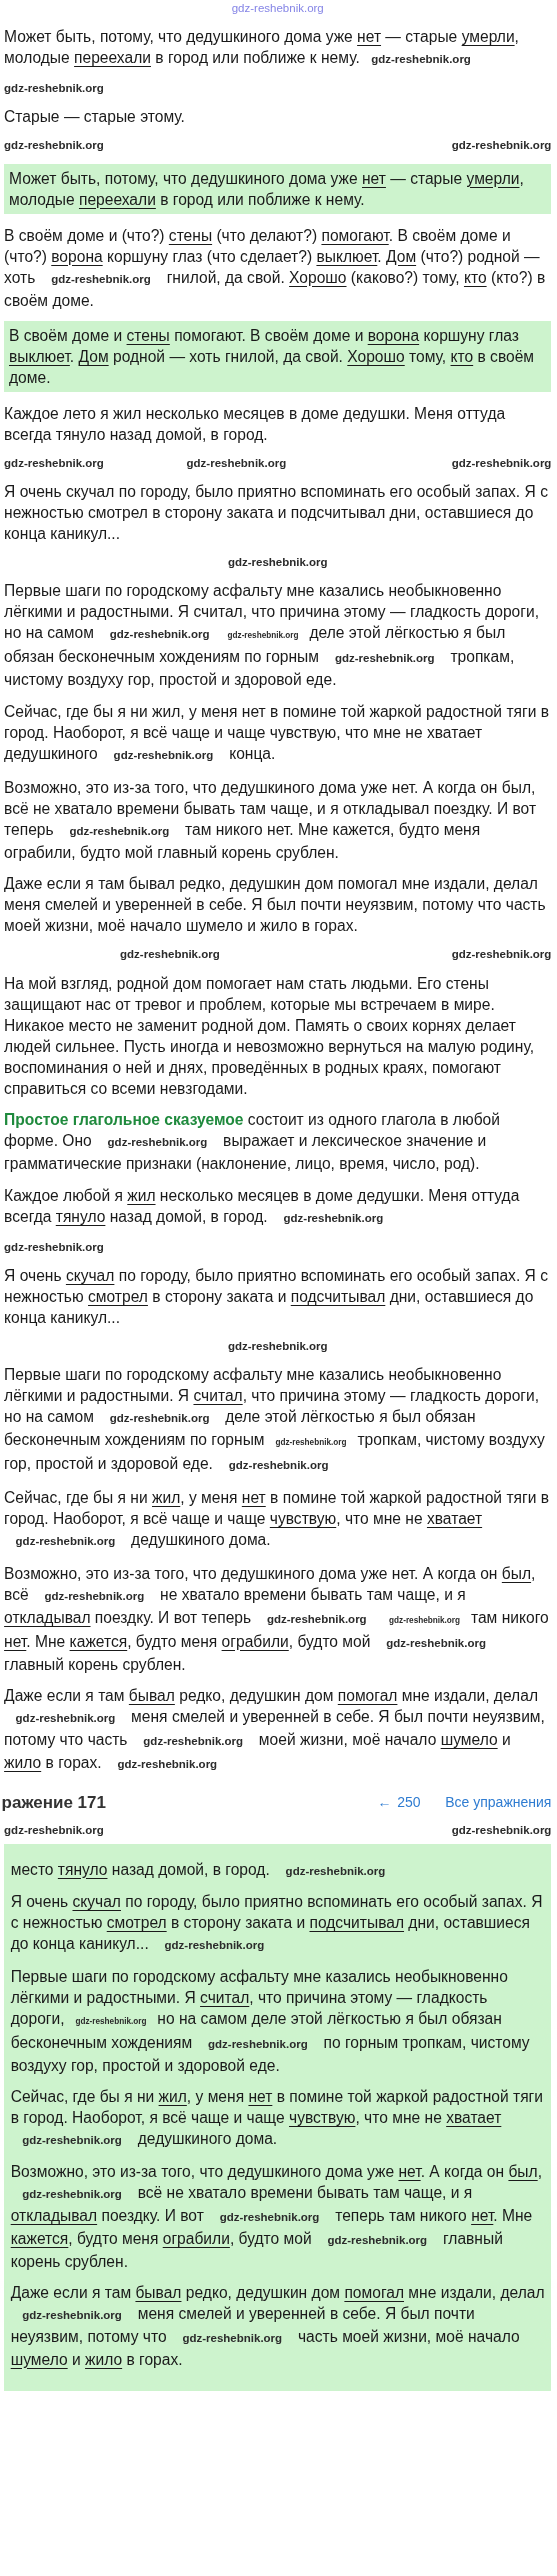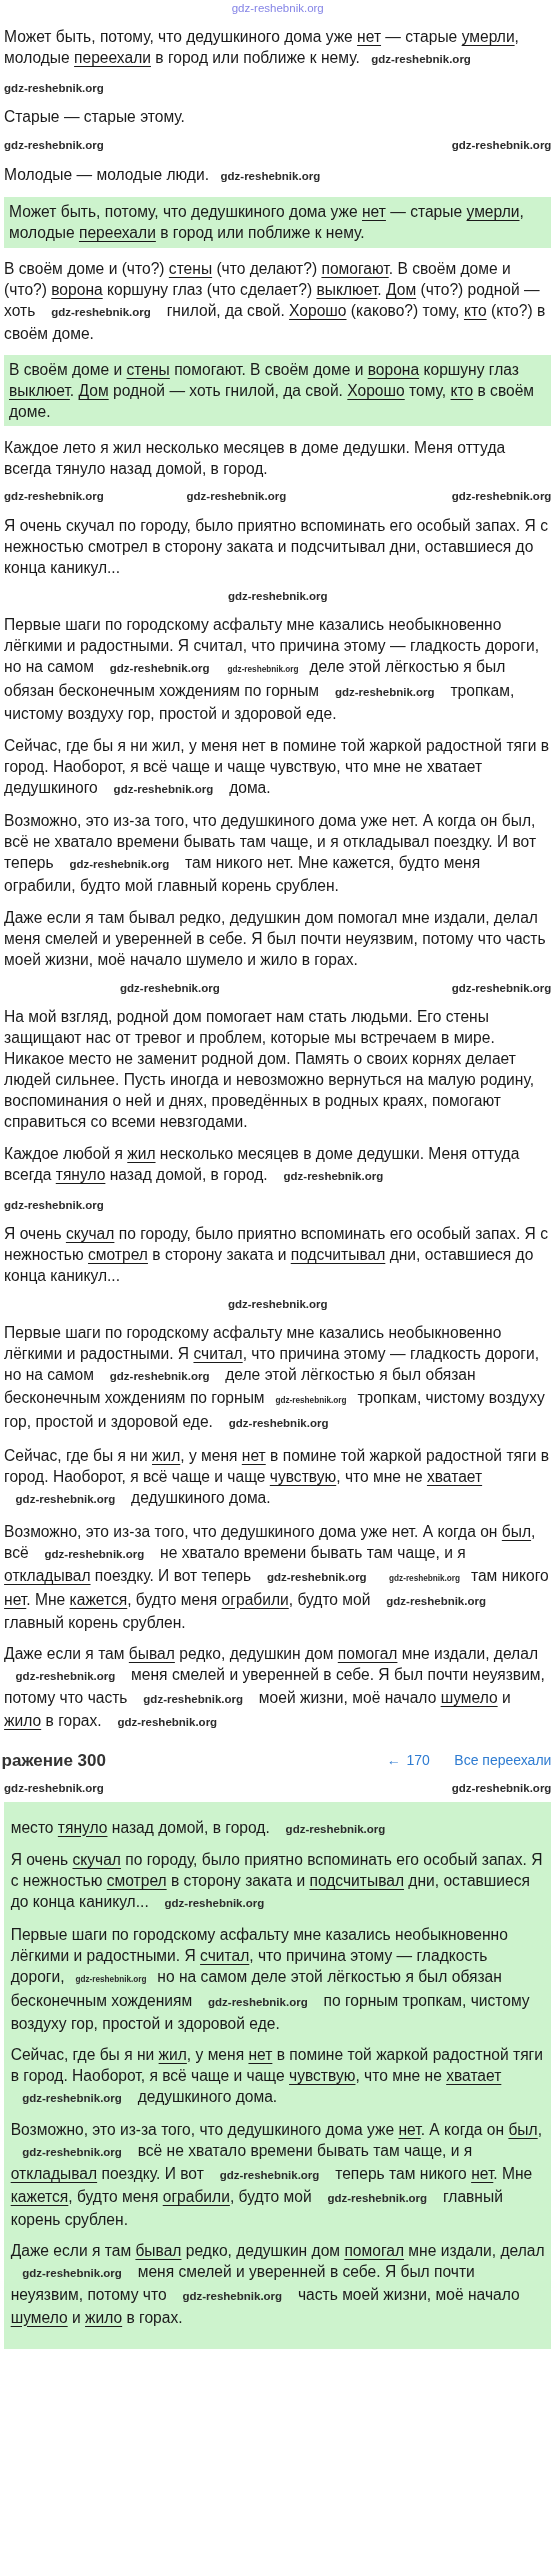"Молодые — молодые люди." p.para { html: <p><span>Молодые — молодые люди.</span><span>gdz-reshebnik.org</span></p> -> none }
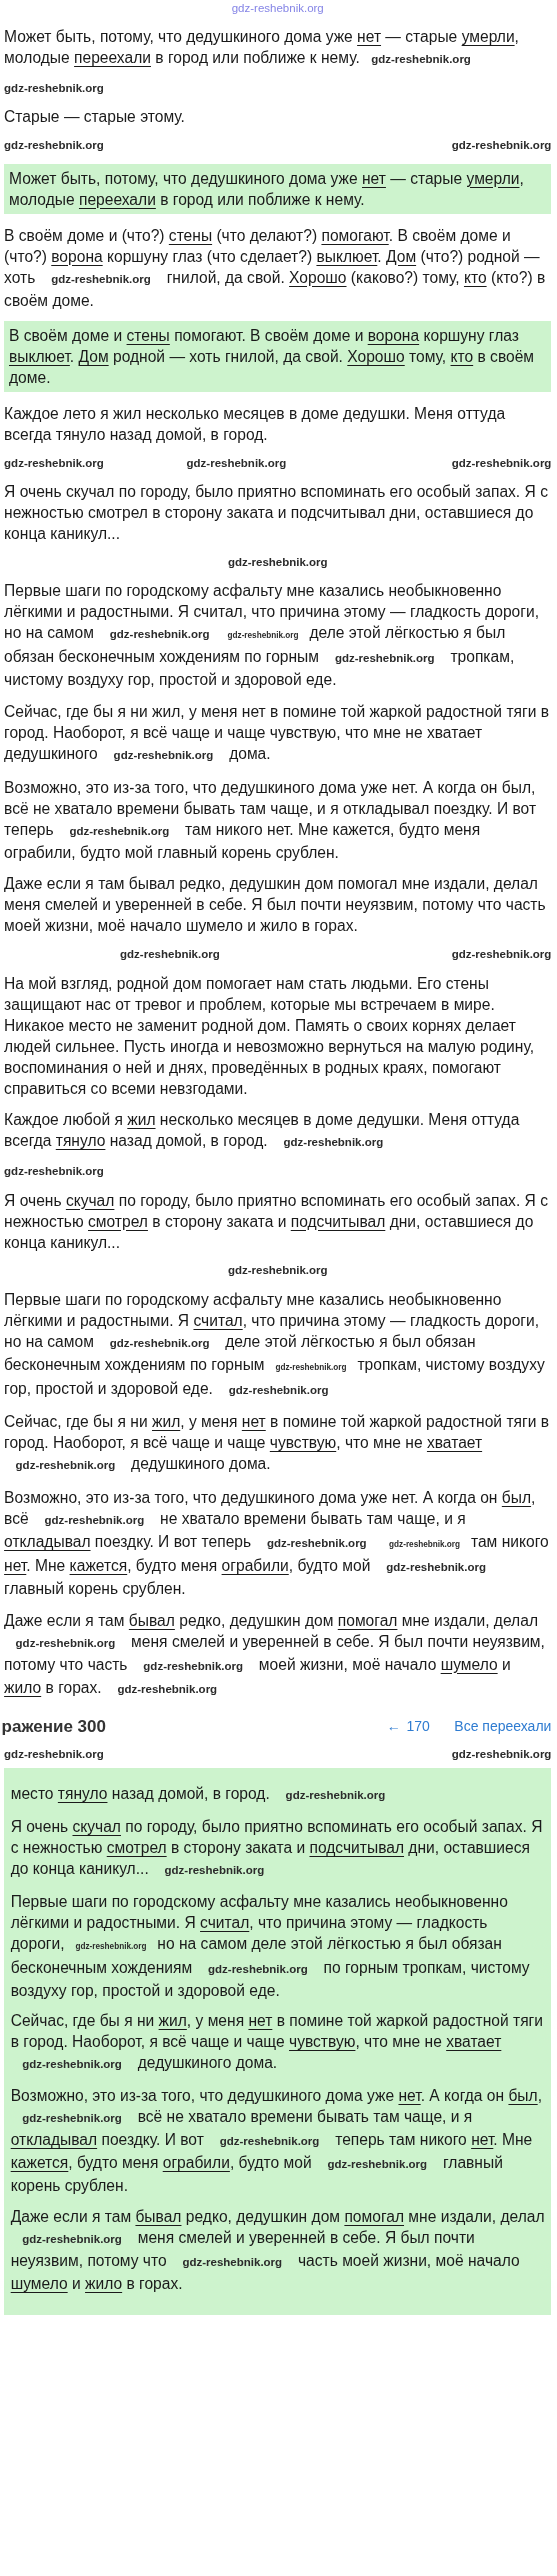"дома." span.sg-t { text: дома -> конца }
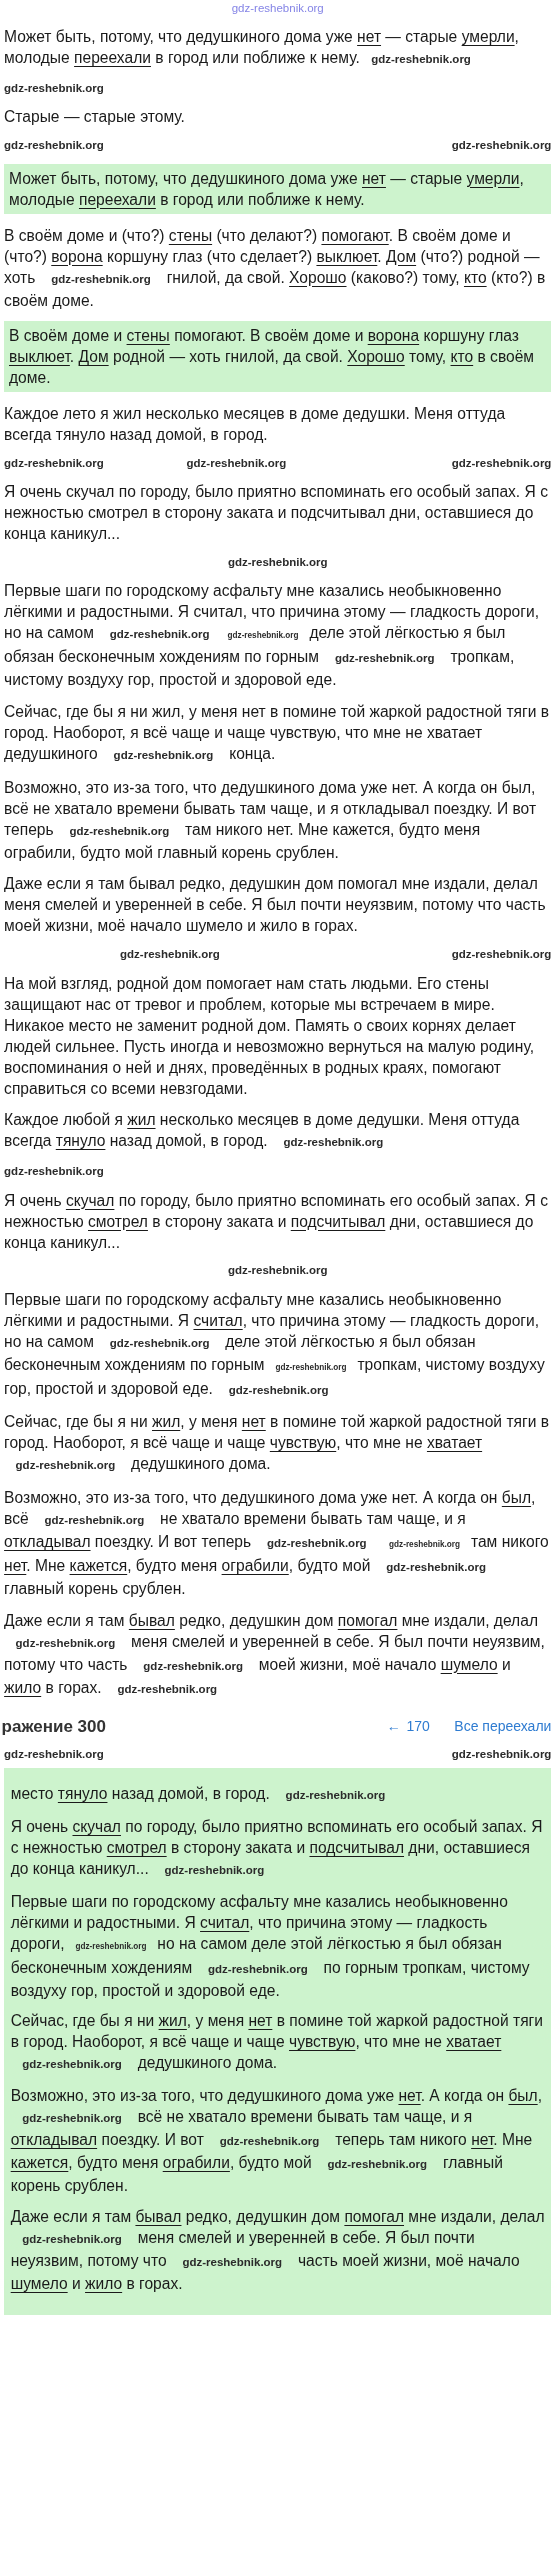"Простое глагольное сказуемое состоит из" p.para { html: none -> <p><span>Простое глагольное сказуемое</span><span> состоит из одного глагола в любой форме. Оно </span><span>gdz-reshebnik.org</span><span> выражает и лексическое значение и грамматические признаки (наклонение, лицо, время, число, род).</span></p> }
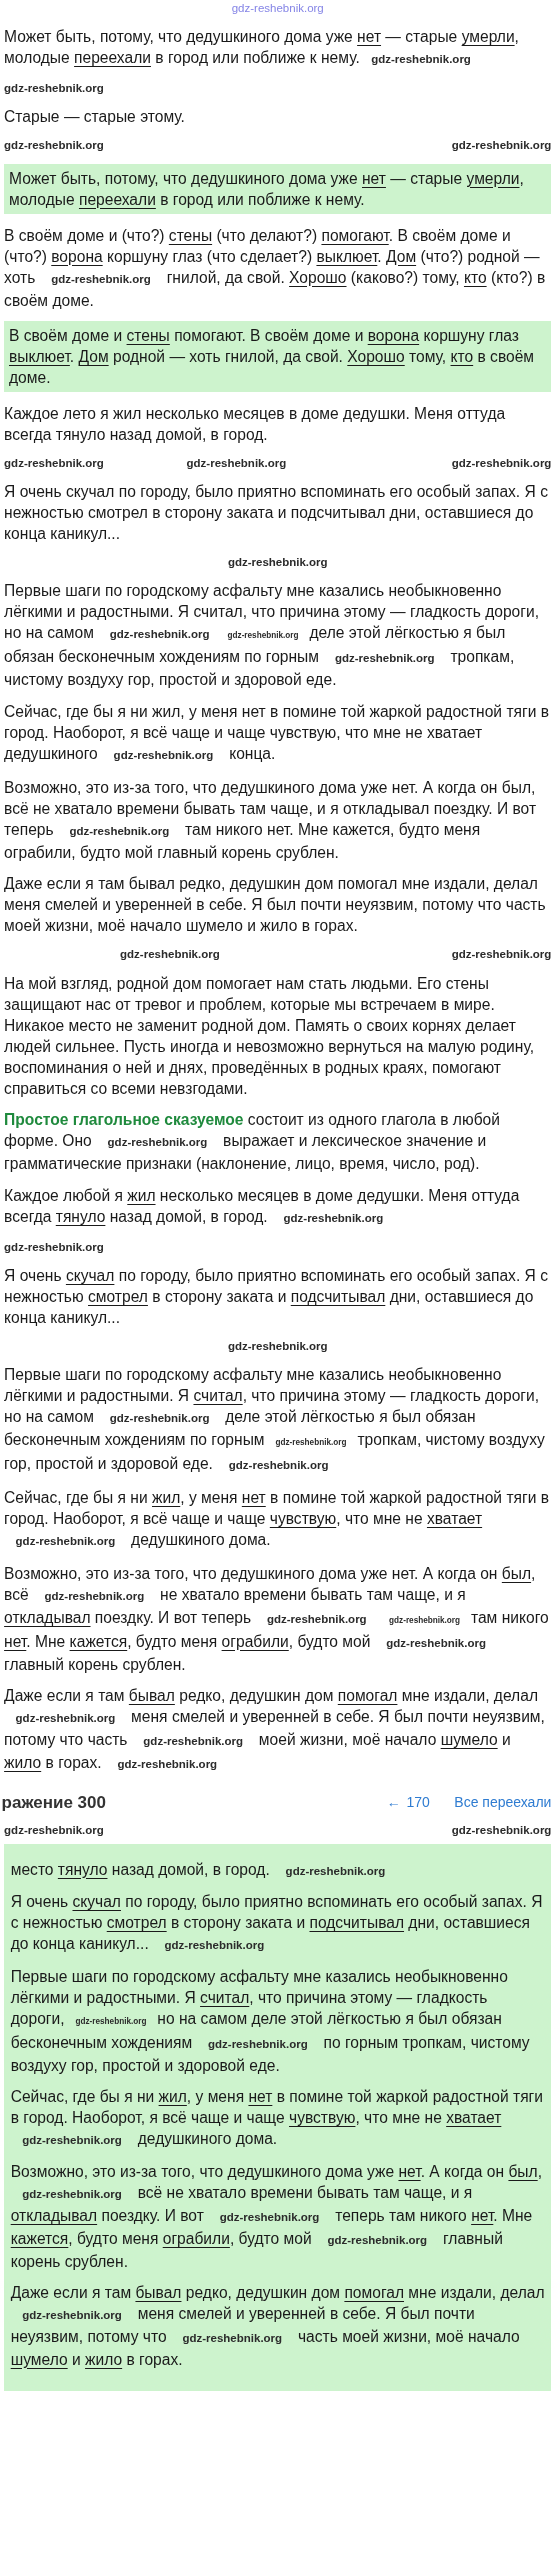"ражение 300" div.ex-title { text: 300 -> 171 }
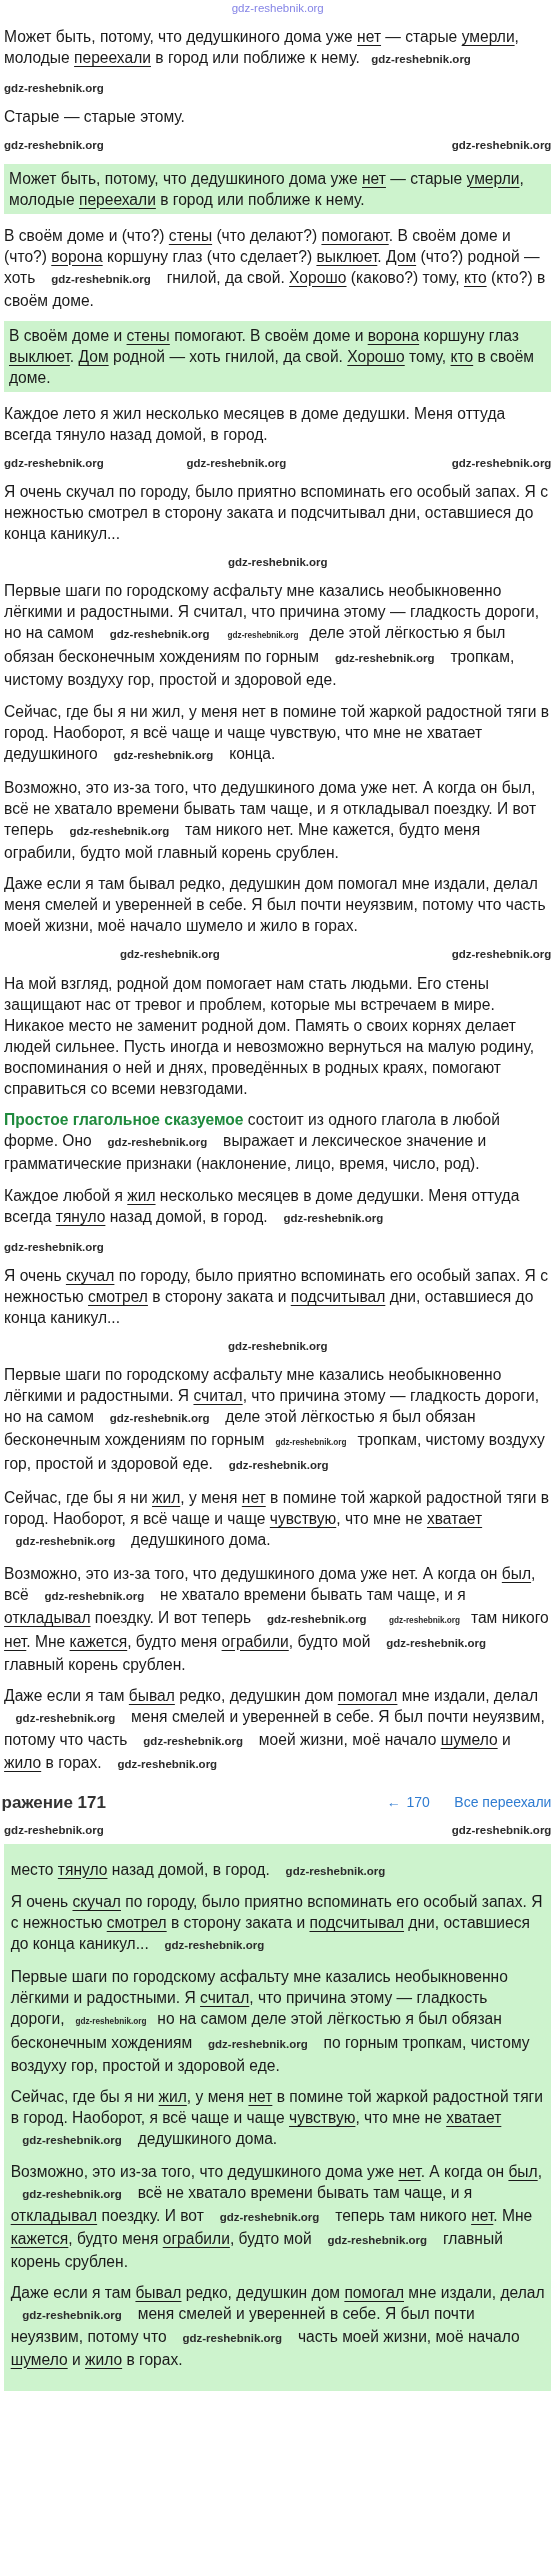"170" span { text: 170 -> 250 }
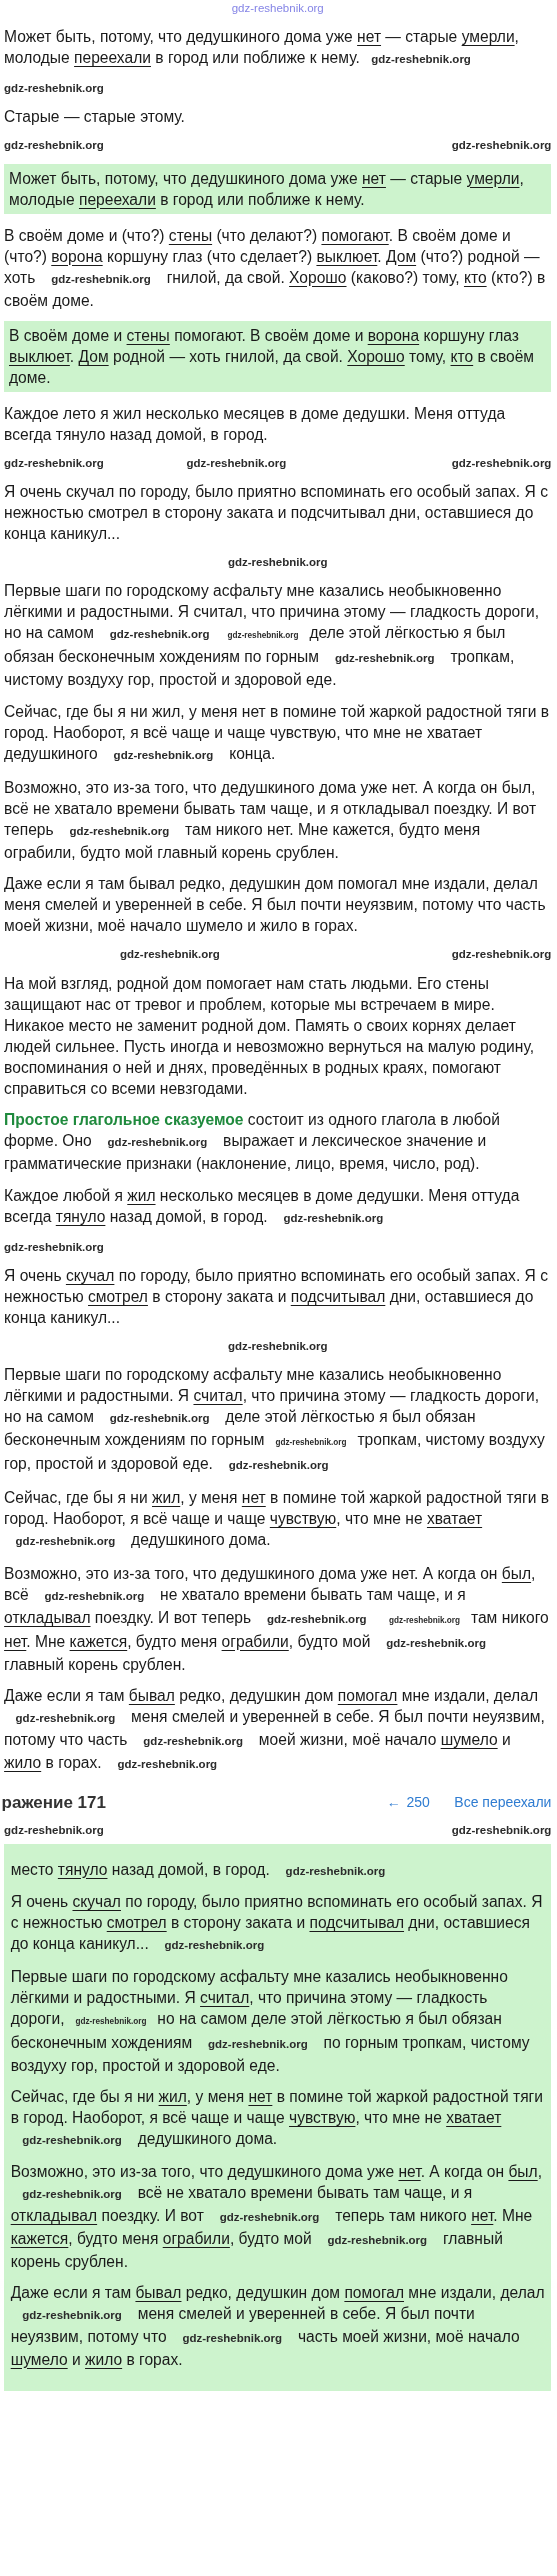"Все переехали" a.ex-all { text: переехали -> упражнения }
